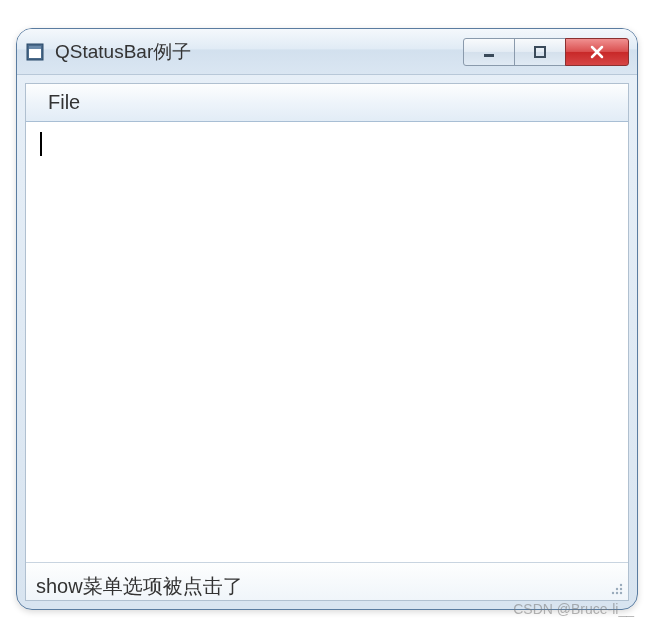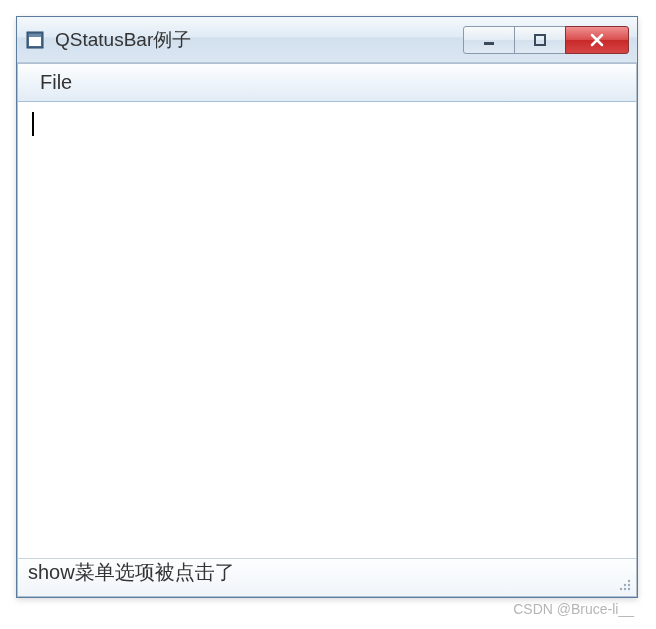"QStatusBar例子" .window { border-radius: 0 -> 16px; top: 16px -> 28px }
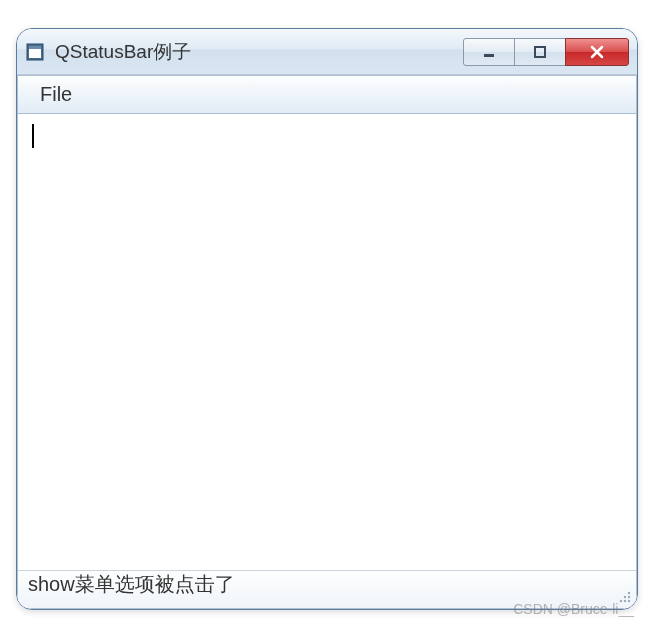"File" .client-area { margin: none -> 8px }
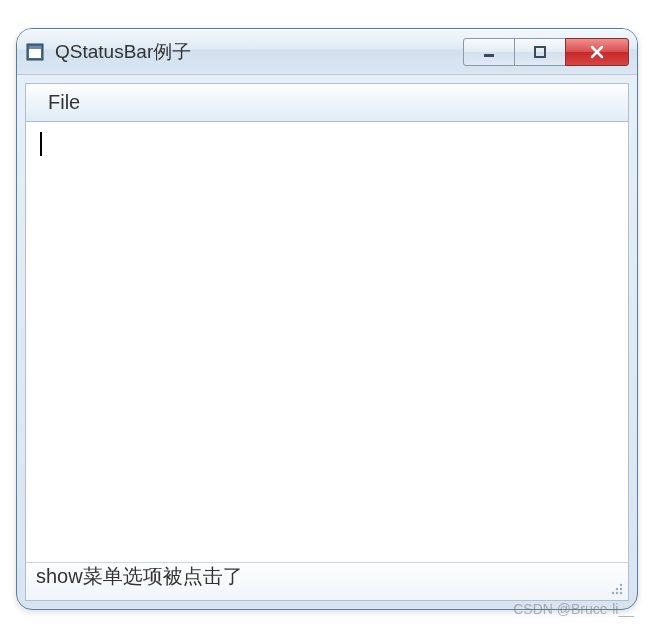"show菜单选项被点击了" .statusbar { align-items: flex-start -> flex-end }
